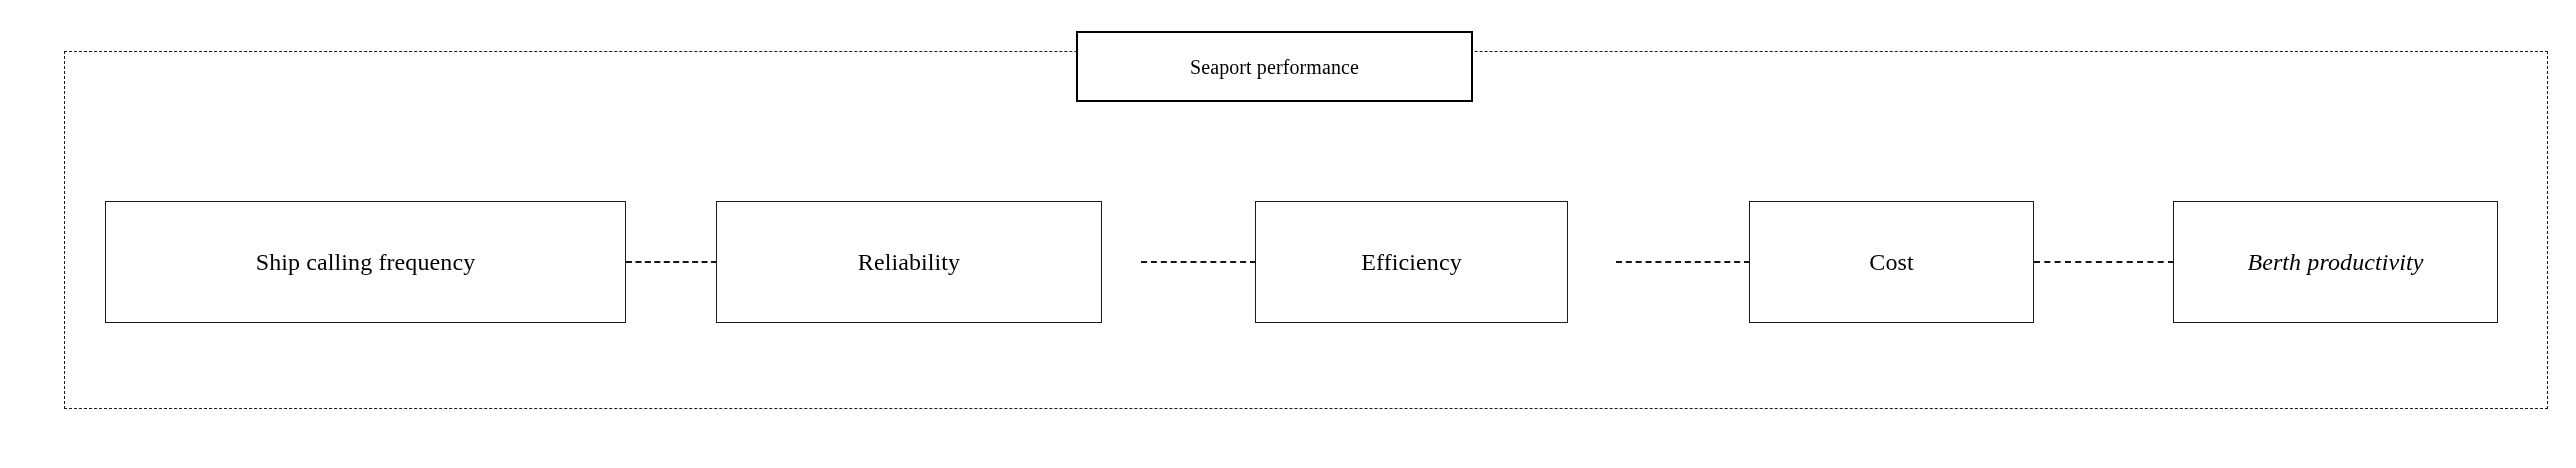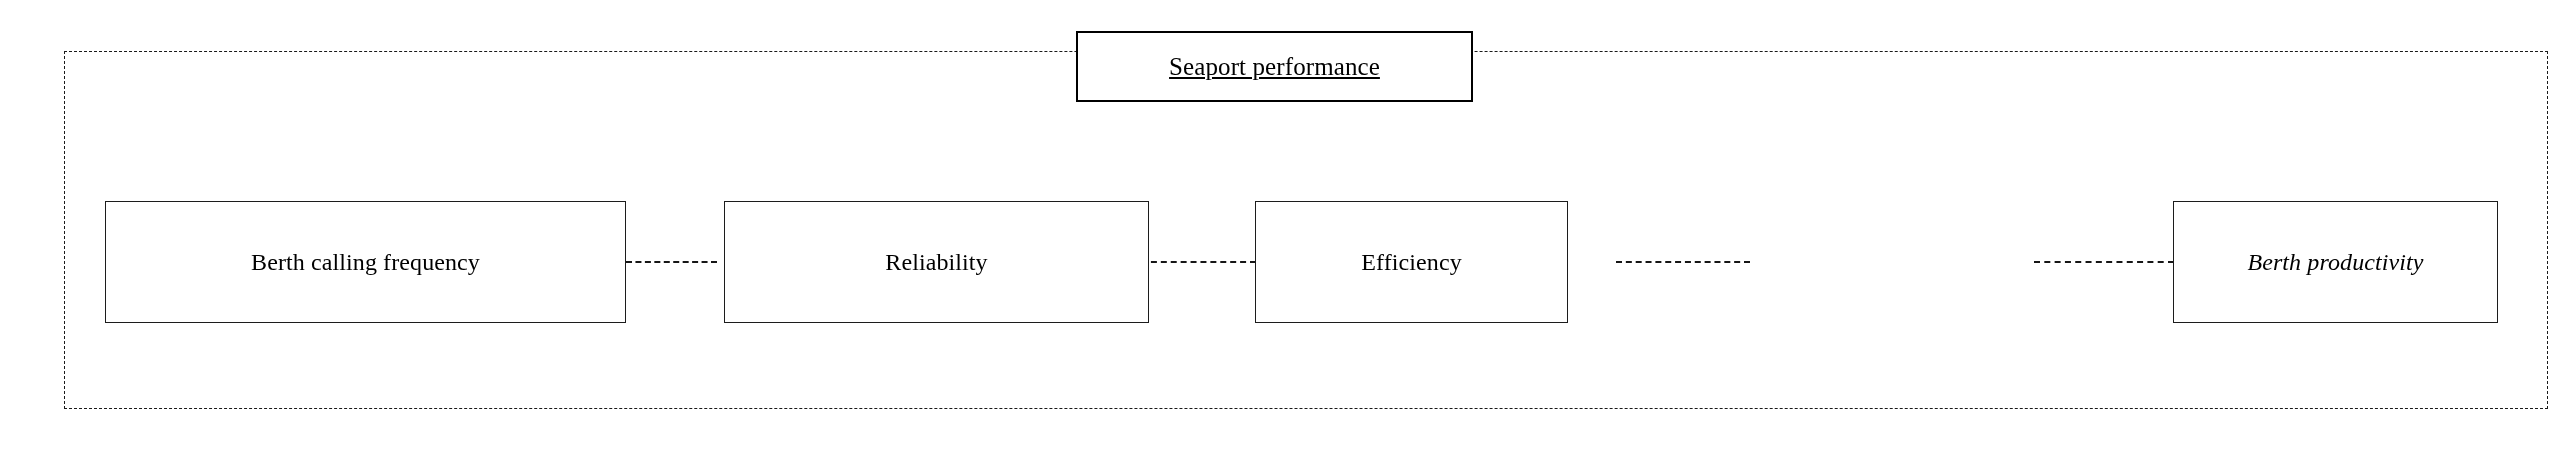"Seaport performance" .title-box .box-label { font-size: 25px -> 20px; text-decoration: underline -> none }
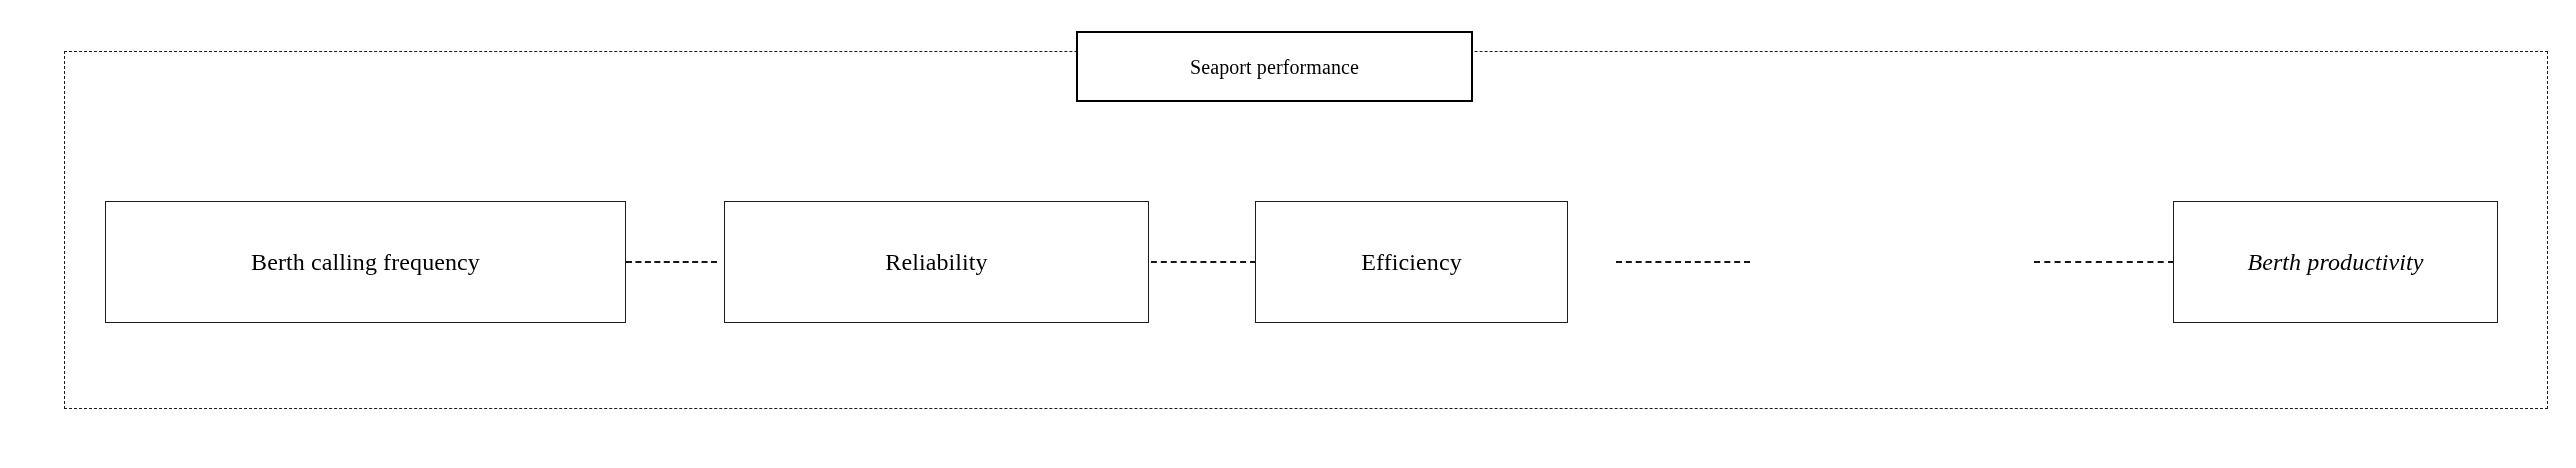"Berth calling frequency" span.box-label { text: Berth -> Ship }
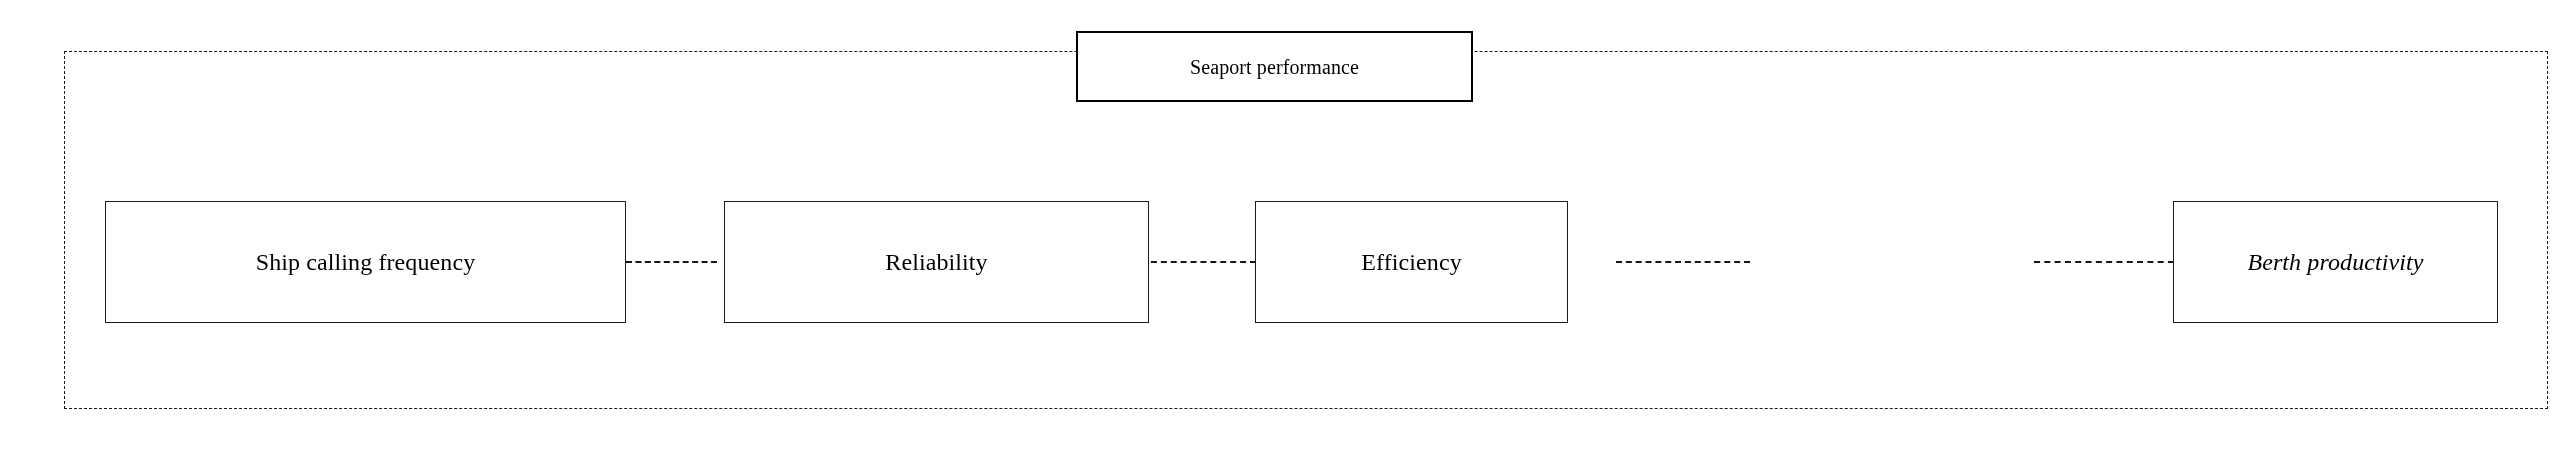"Reliability" #node-2 { margin-left: 8px -> none; width: 425px -> 386px }
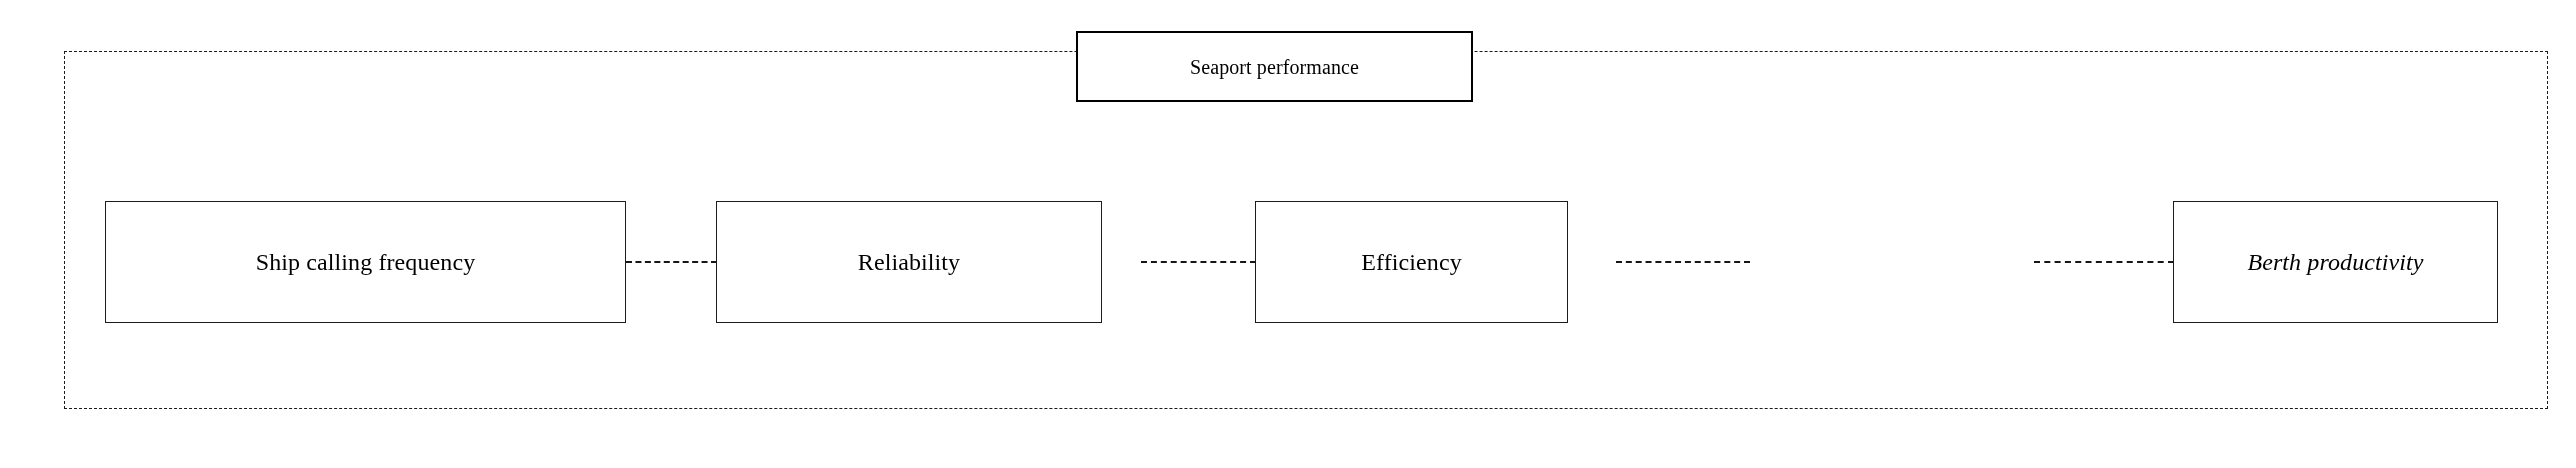"Cost" div.node-box { html: none -> <div> <span>Cost</span> </div> }
